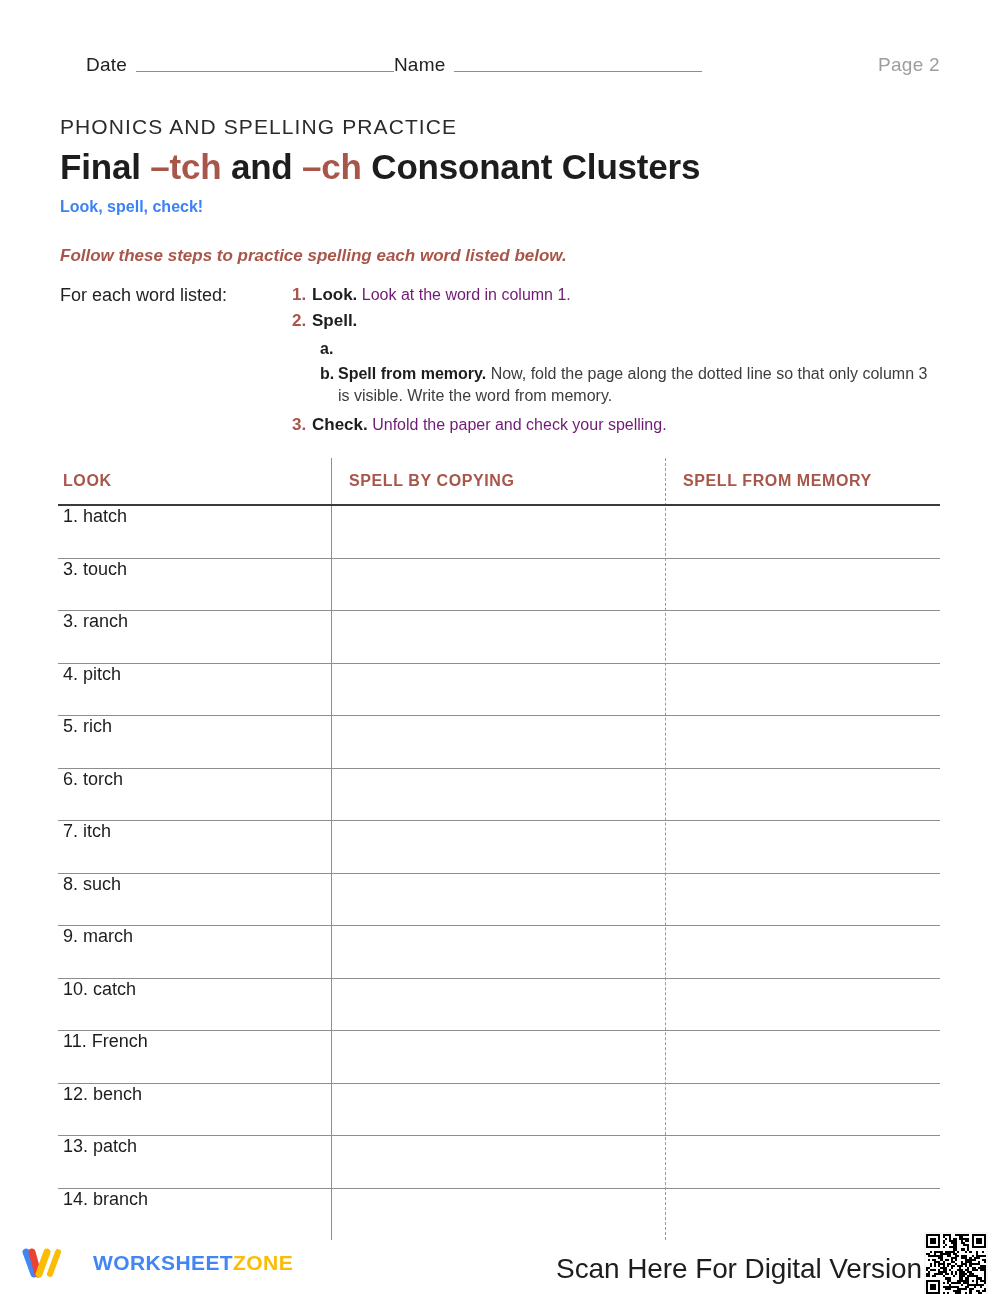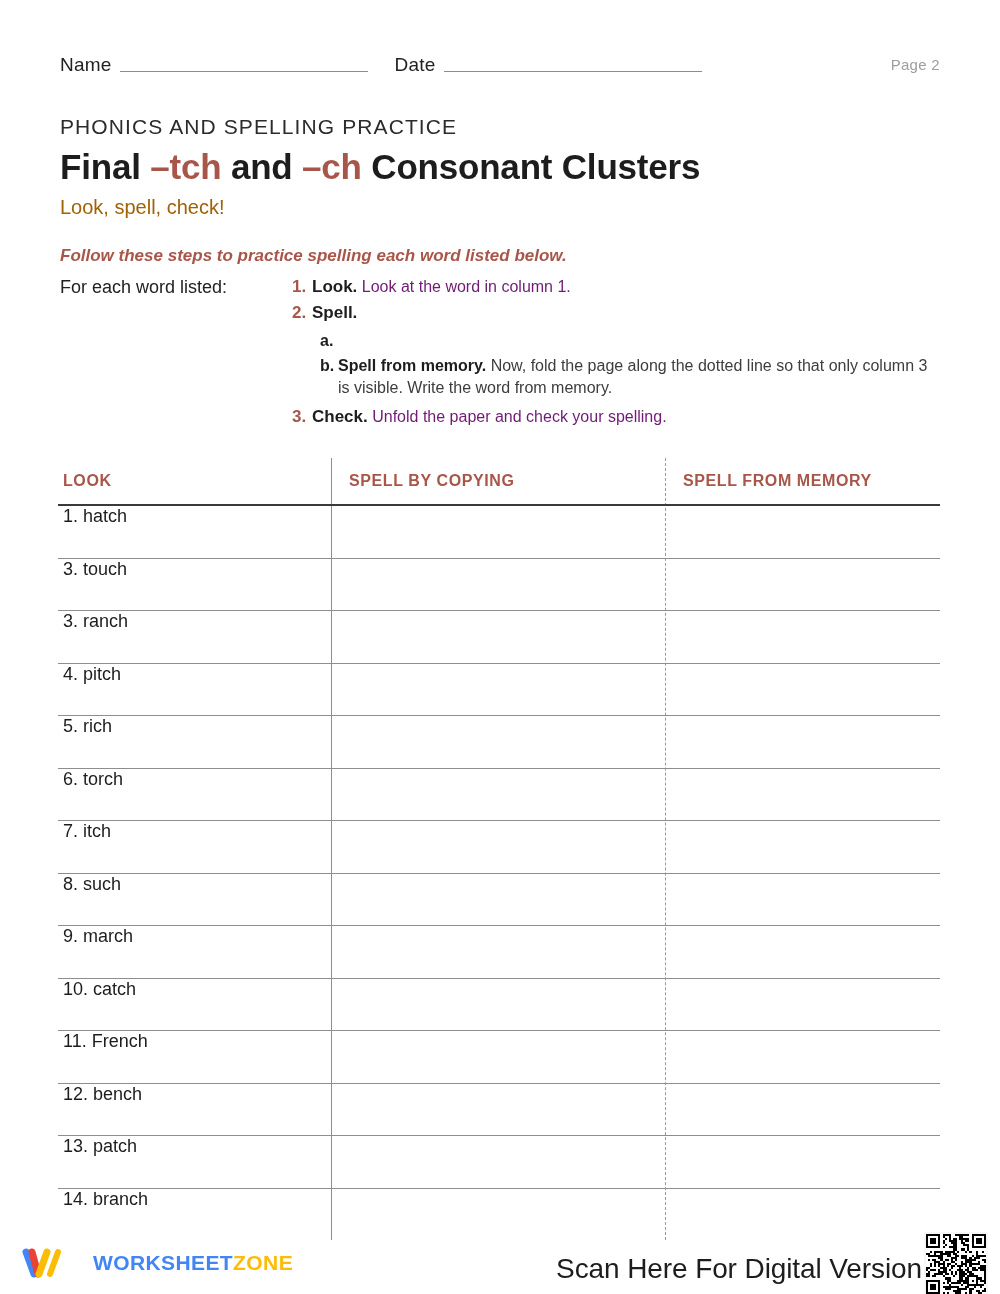"Name" div.field { order: before "Date" -> after "Date" }
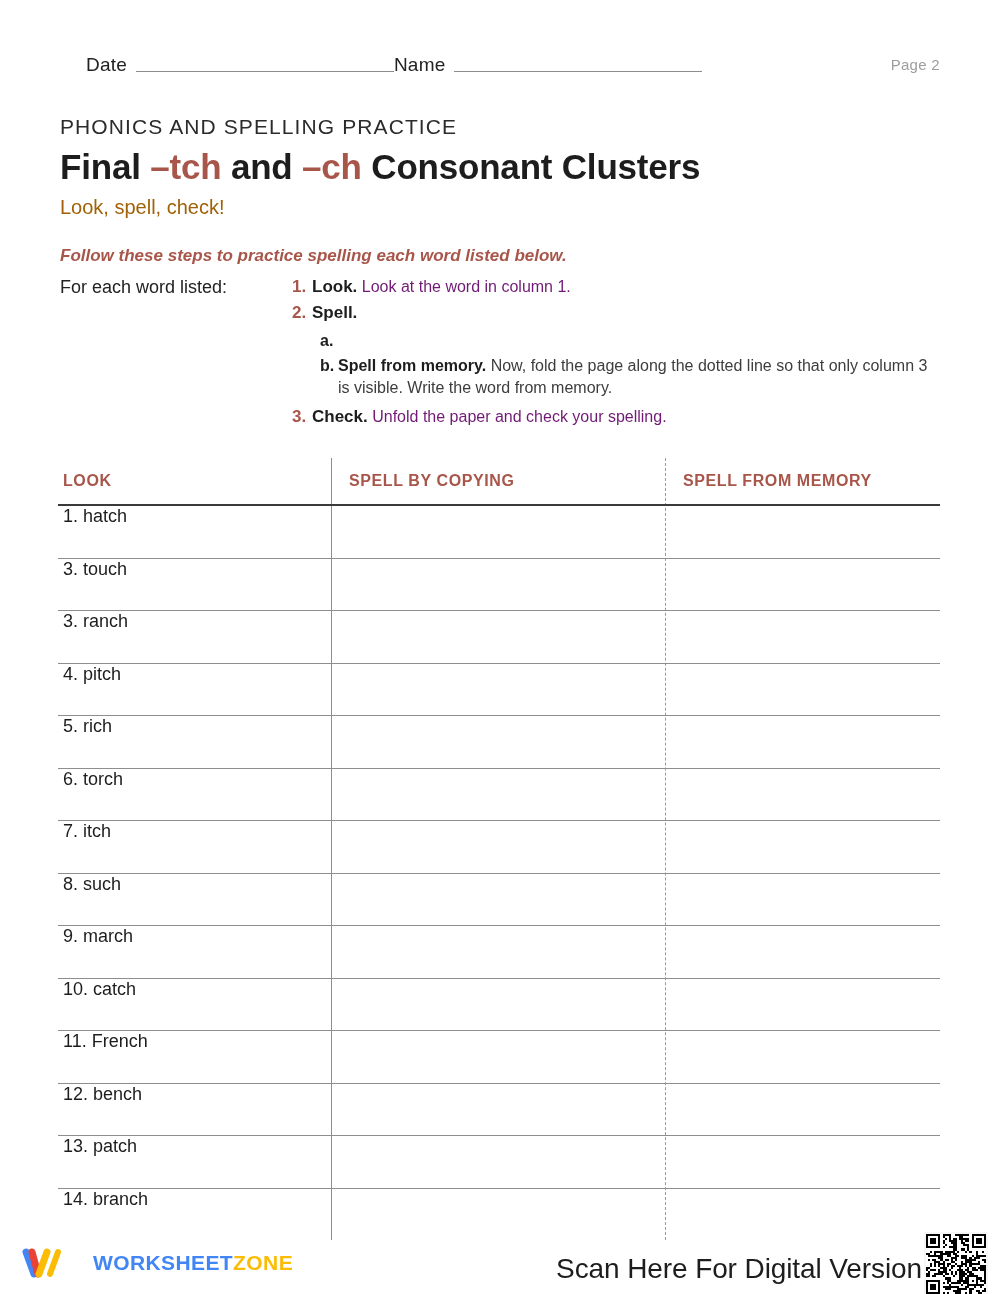"Page 2" .page-num { font-size: 15px -> 19px }
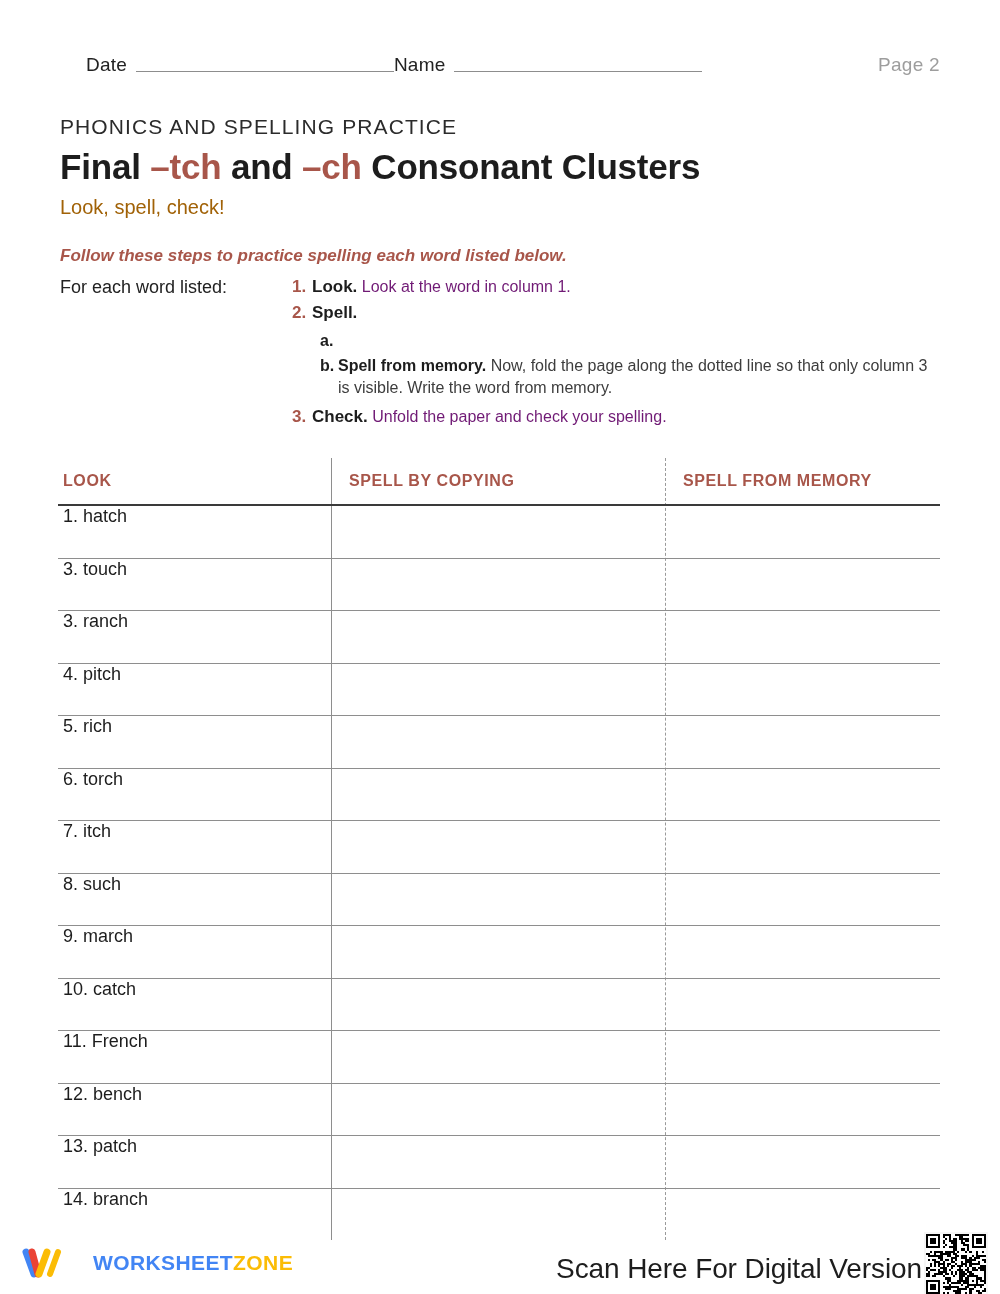"Look, spell, check!" .subtitle { color: #a16207 -> #3b82f6; font-size: 20px -> 16px; font-weight: normal -> bold }
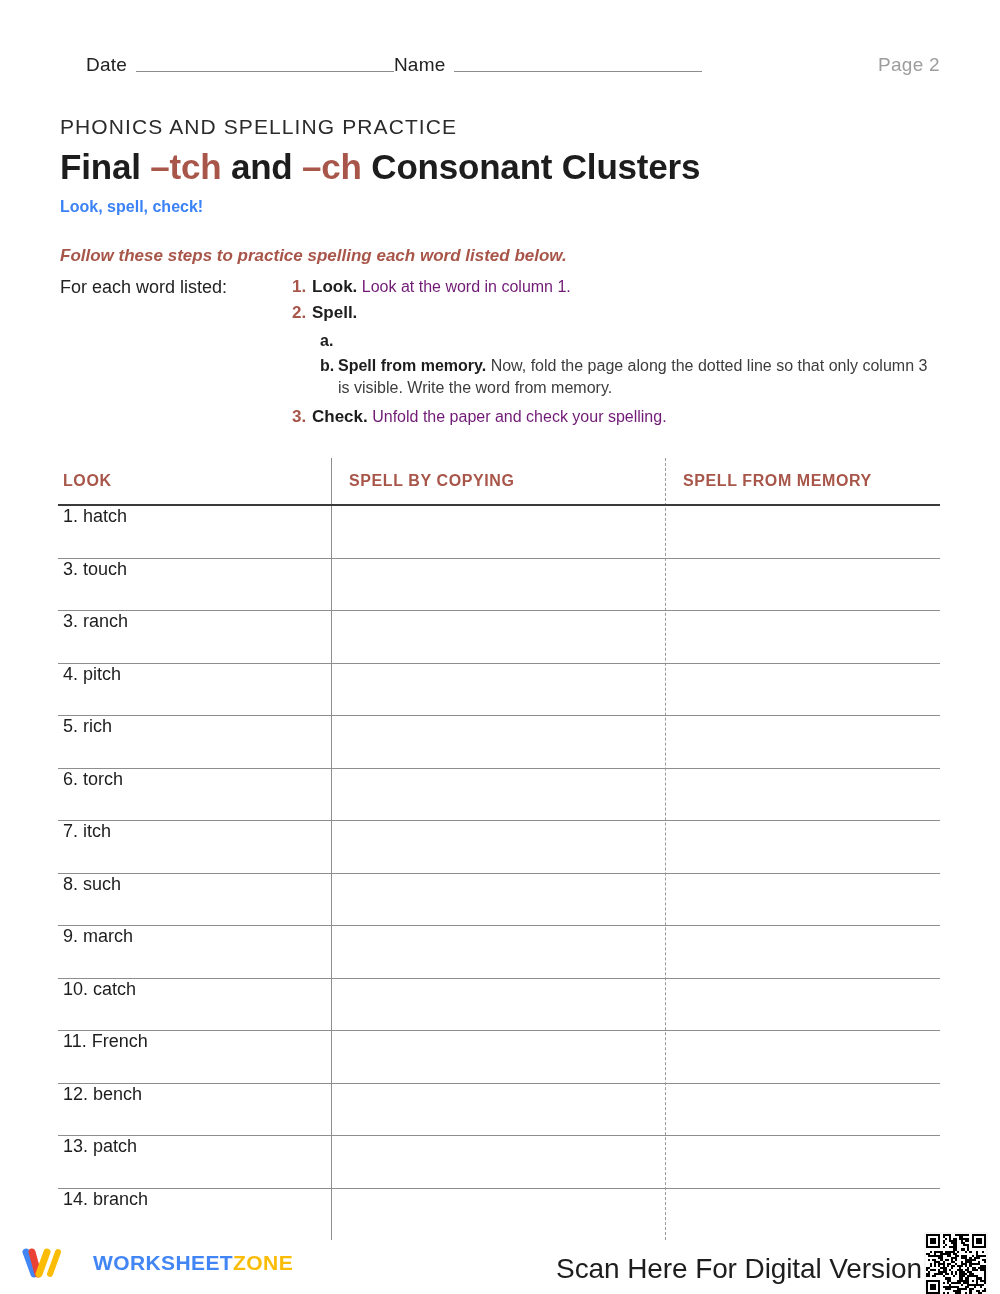"For each word listed:" .steps-row { margin-top: 8px -> 16px }
